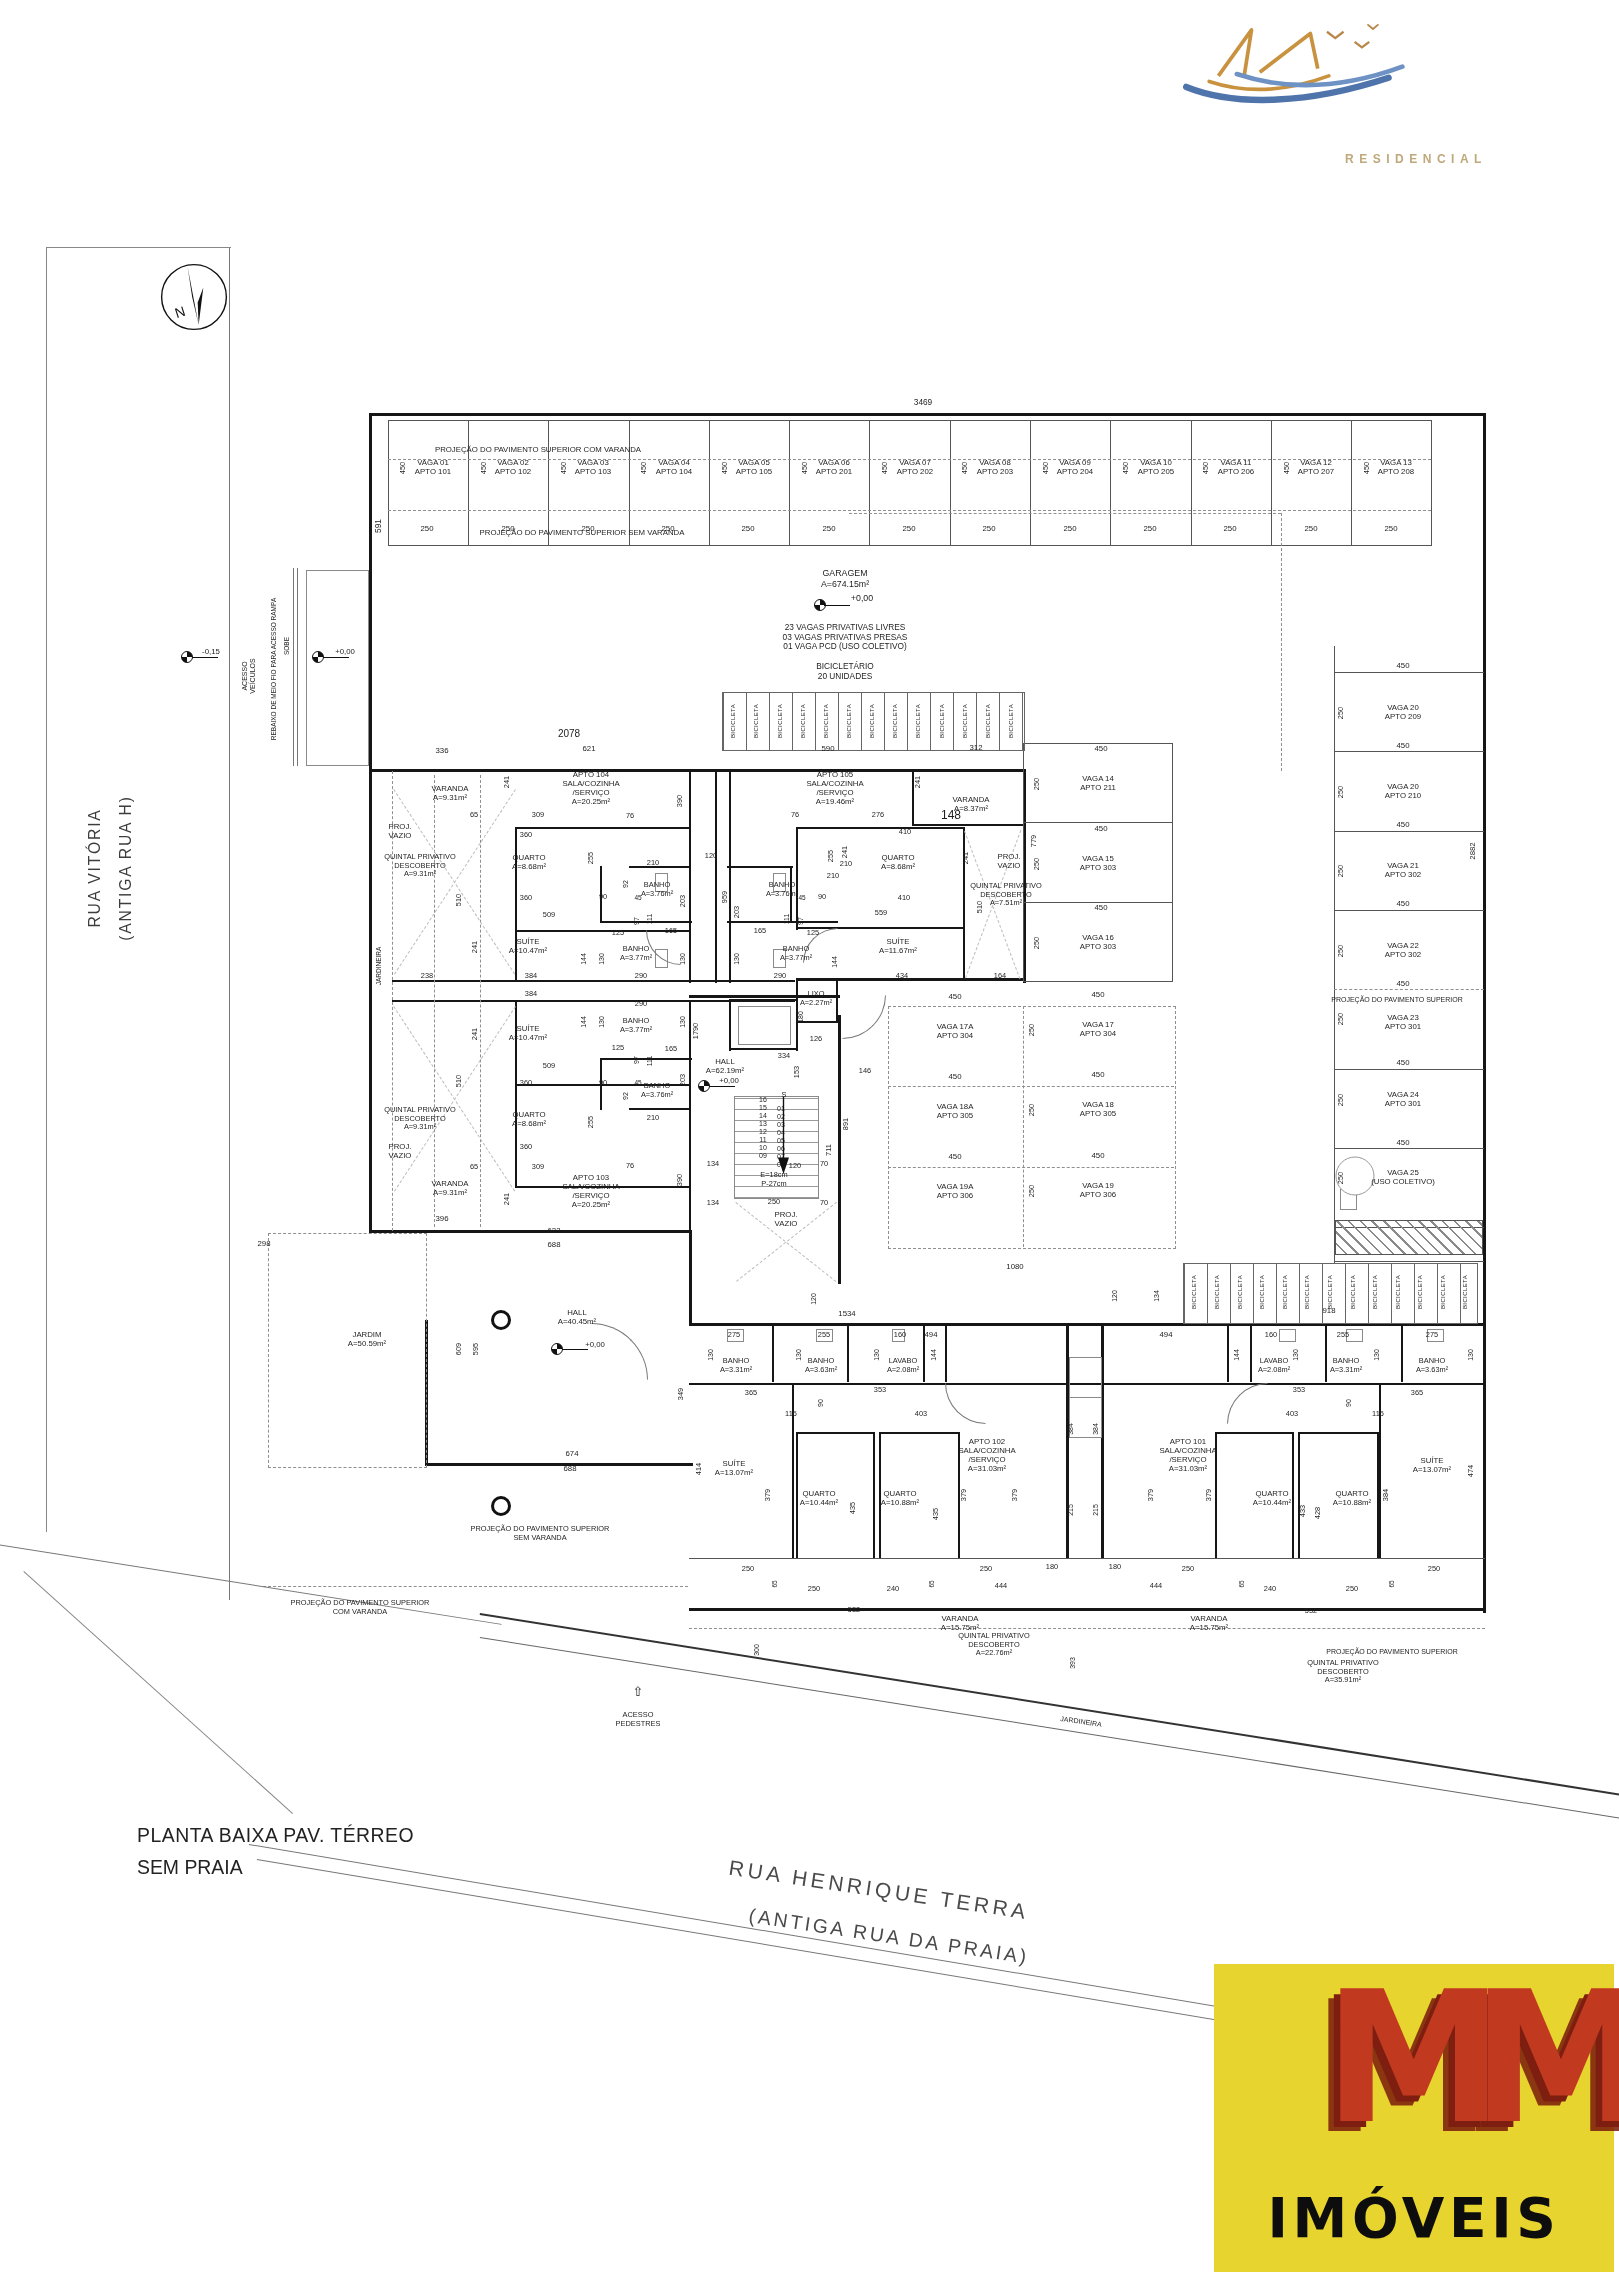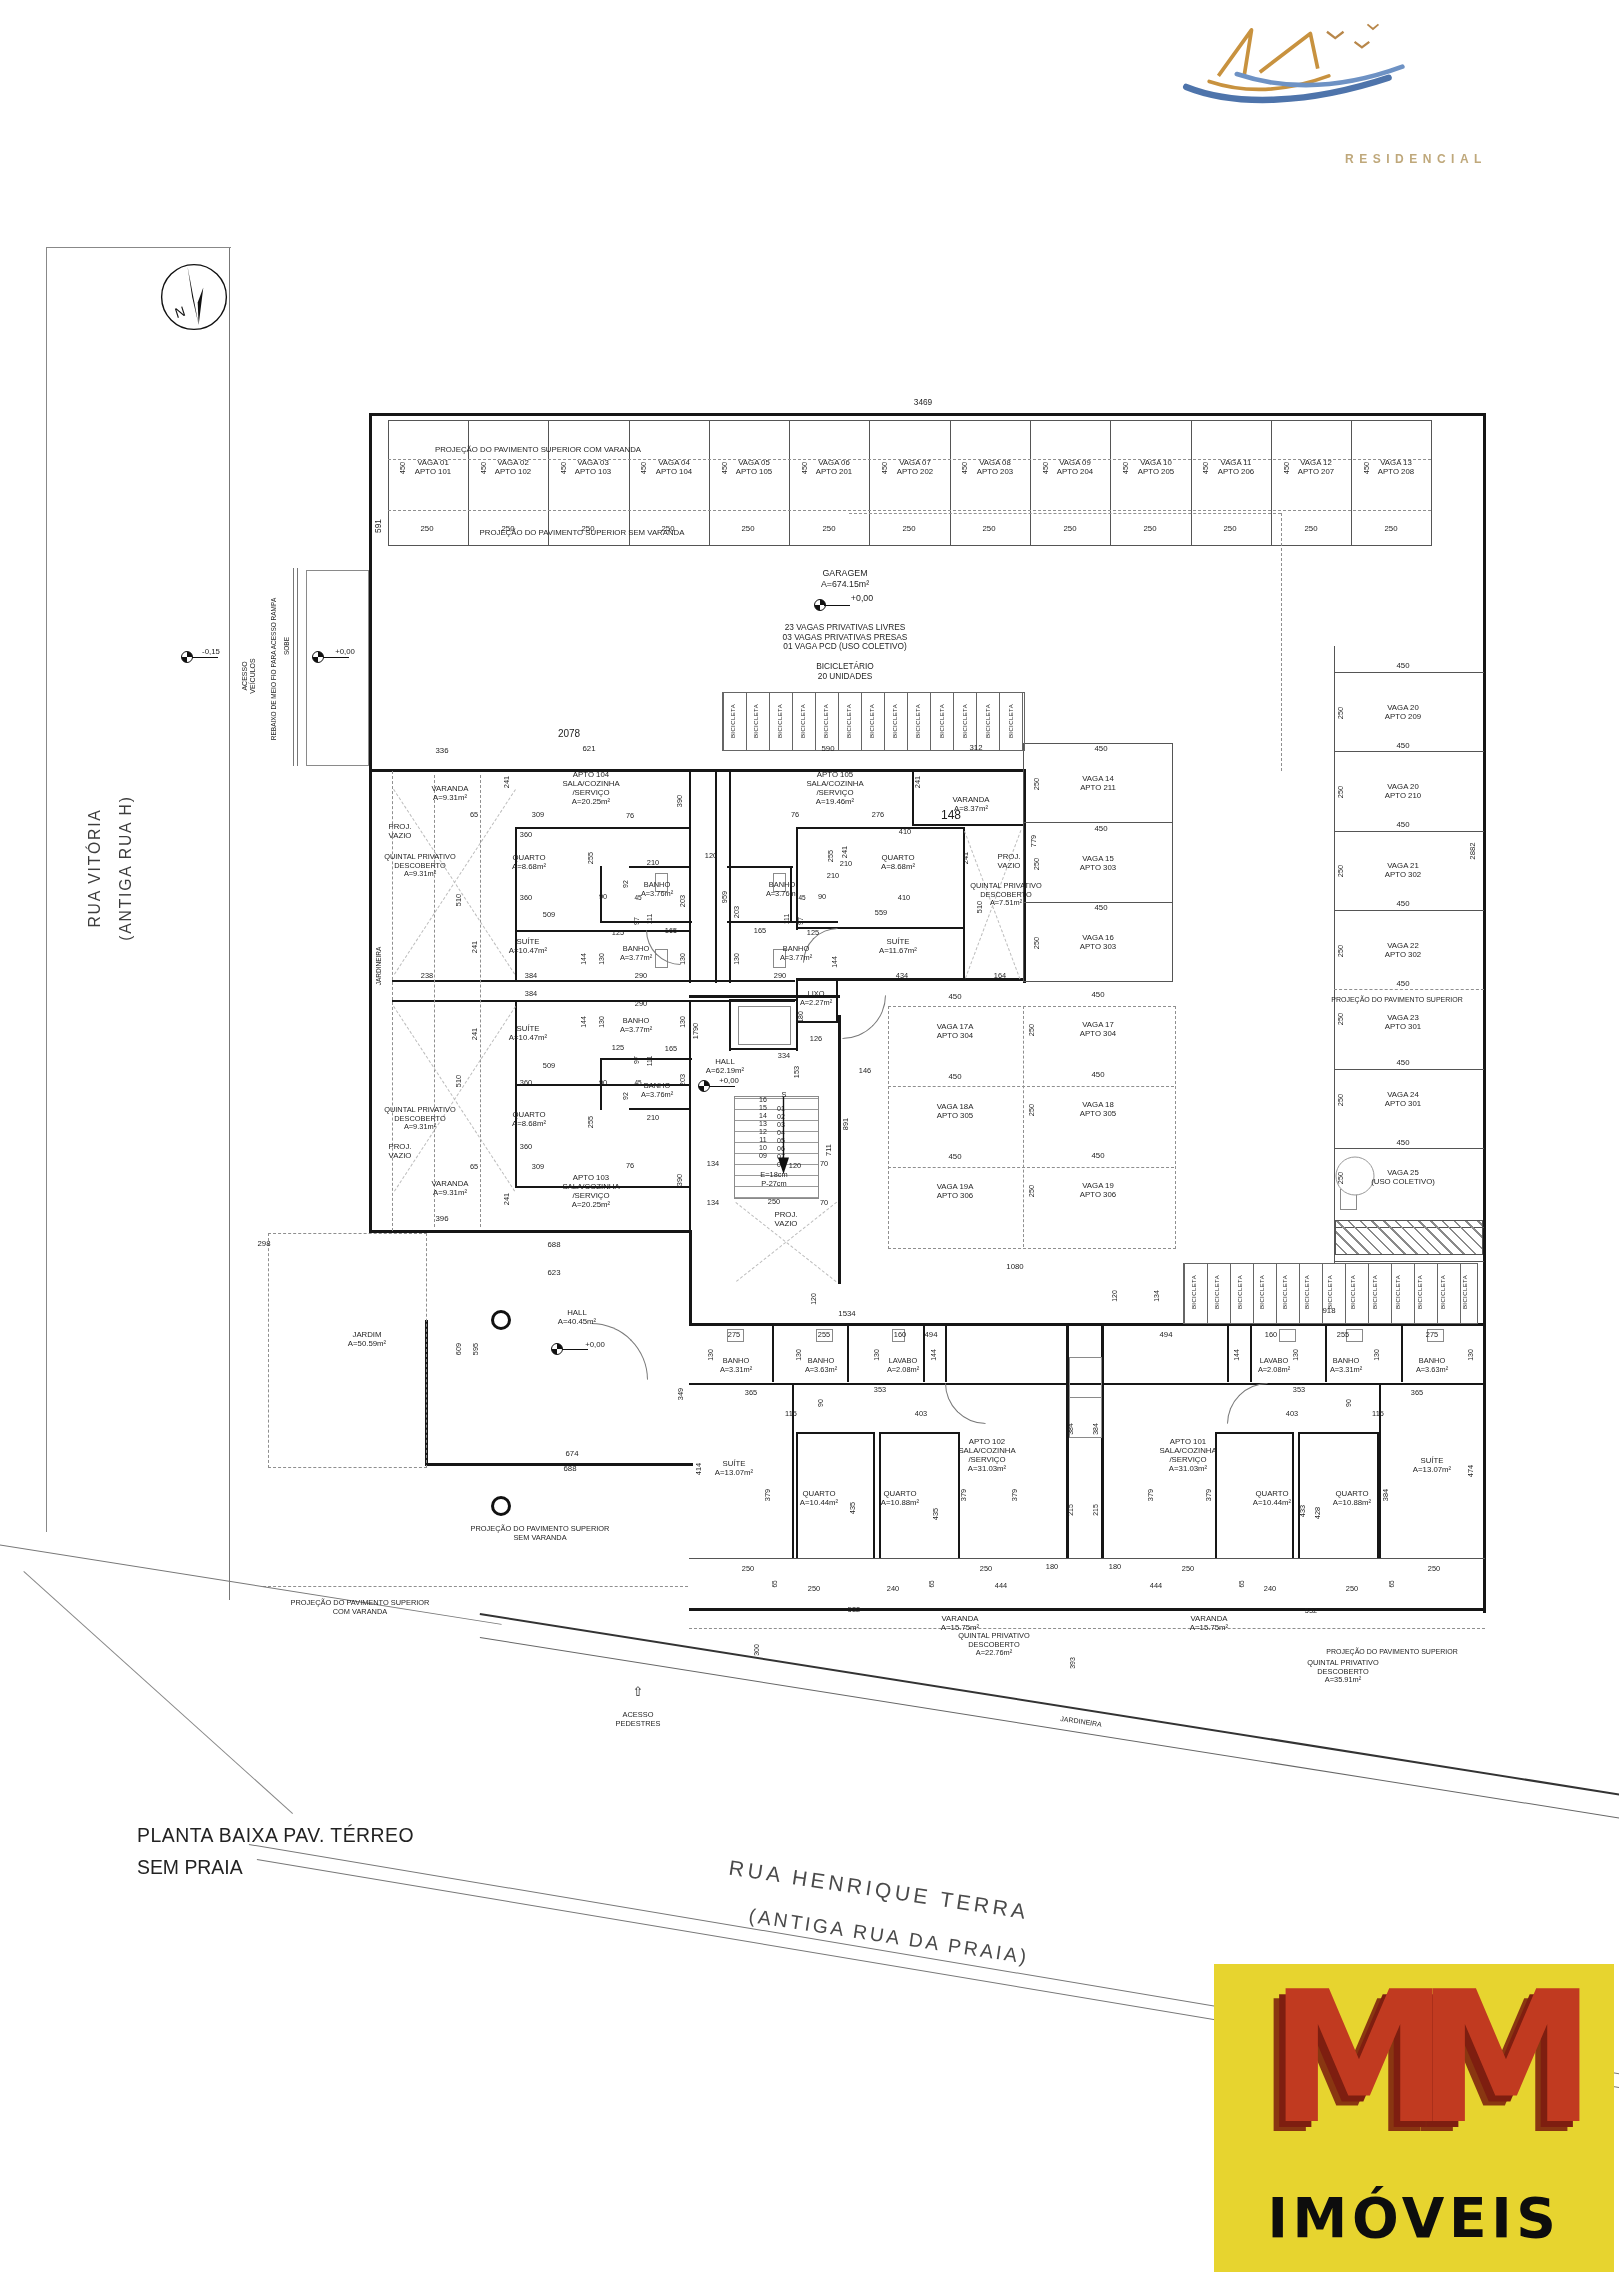"623" span.lbl { margin-top: 42px -> none }
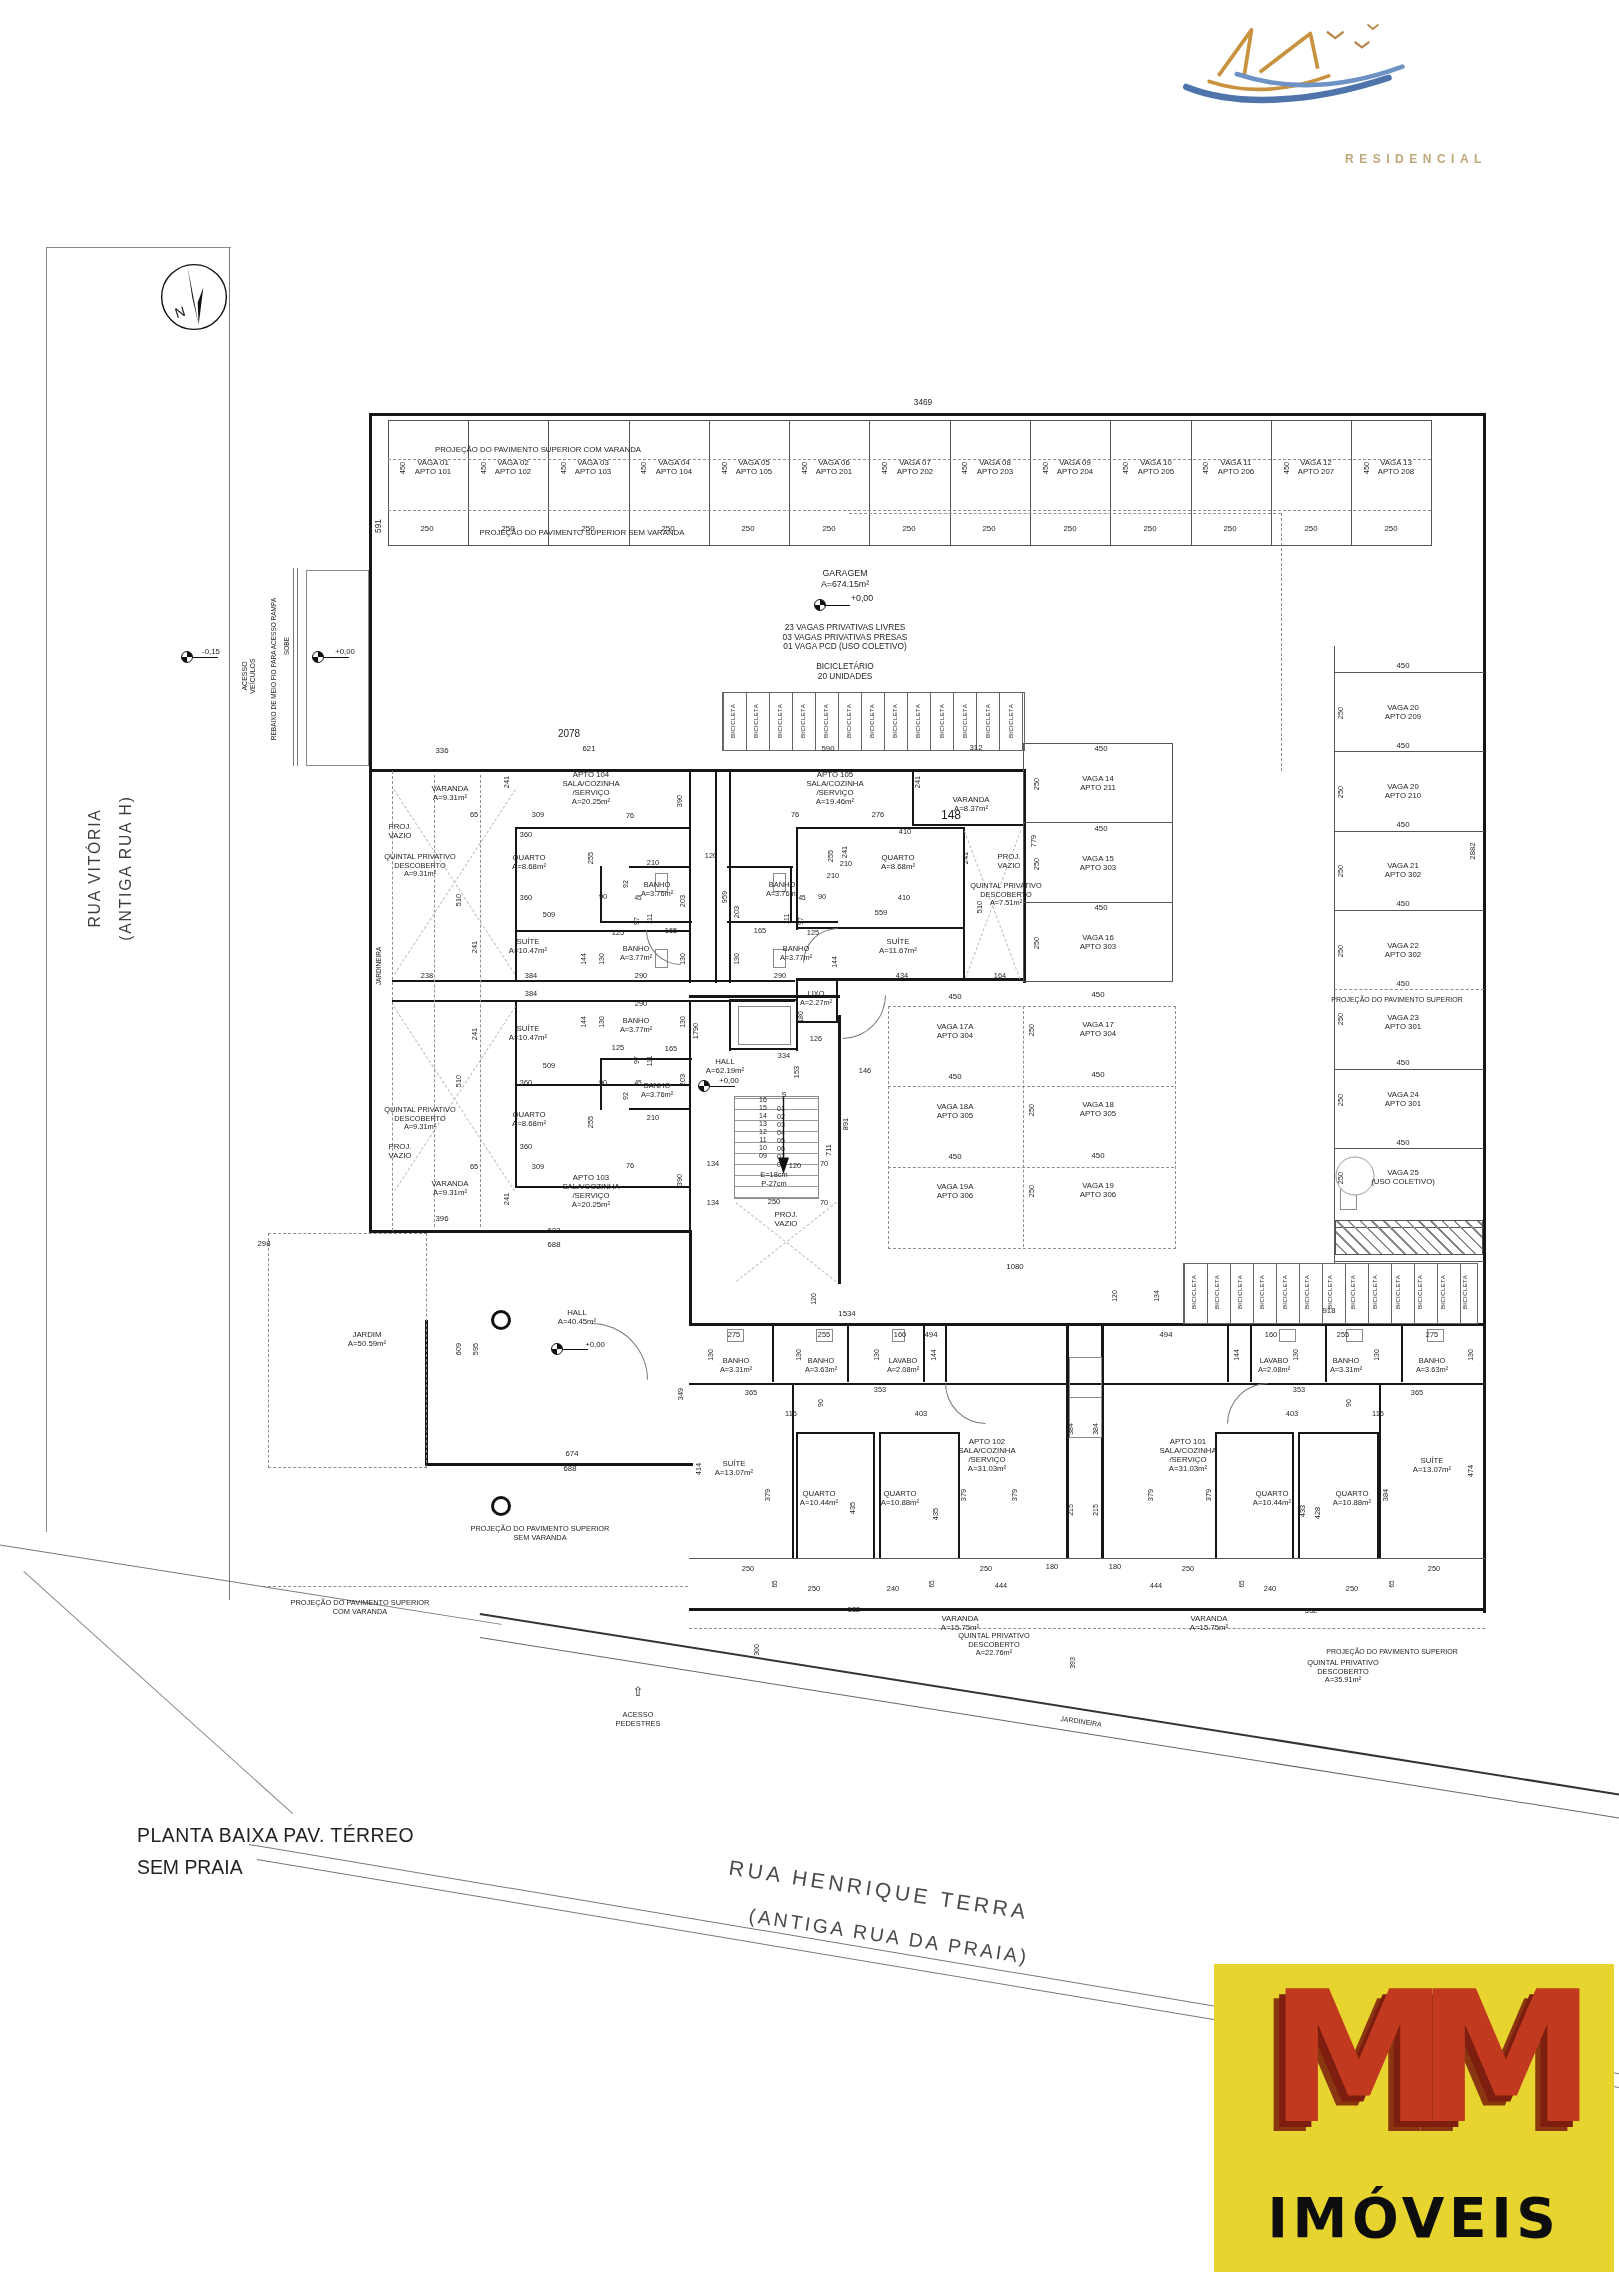"MM" #mm-monogram { text-align: center -> right }
